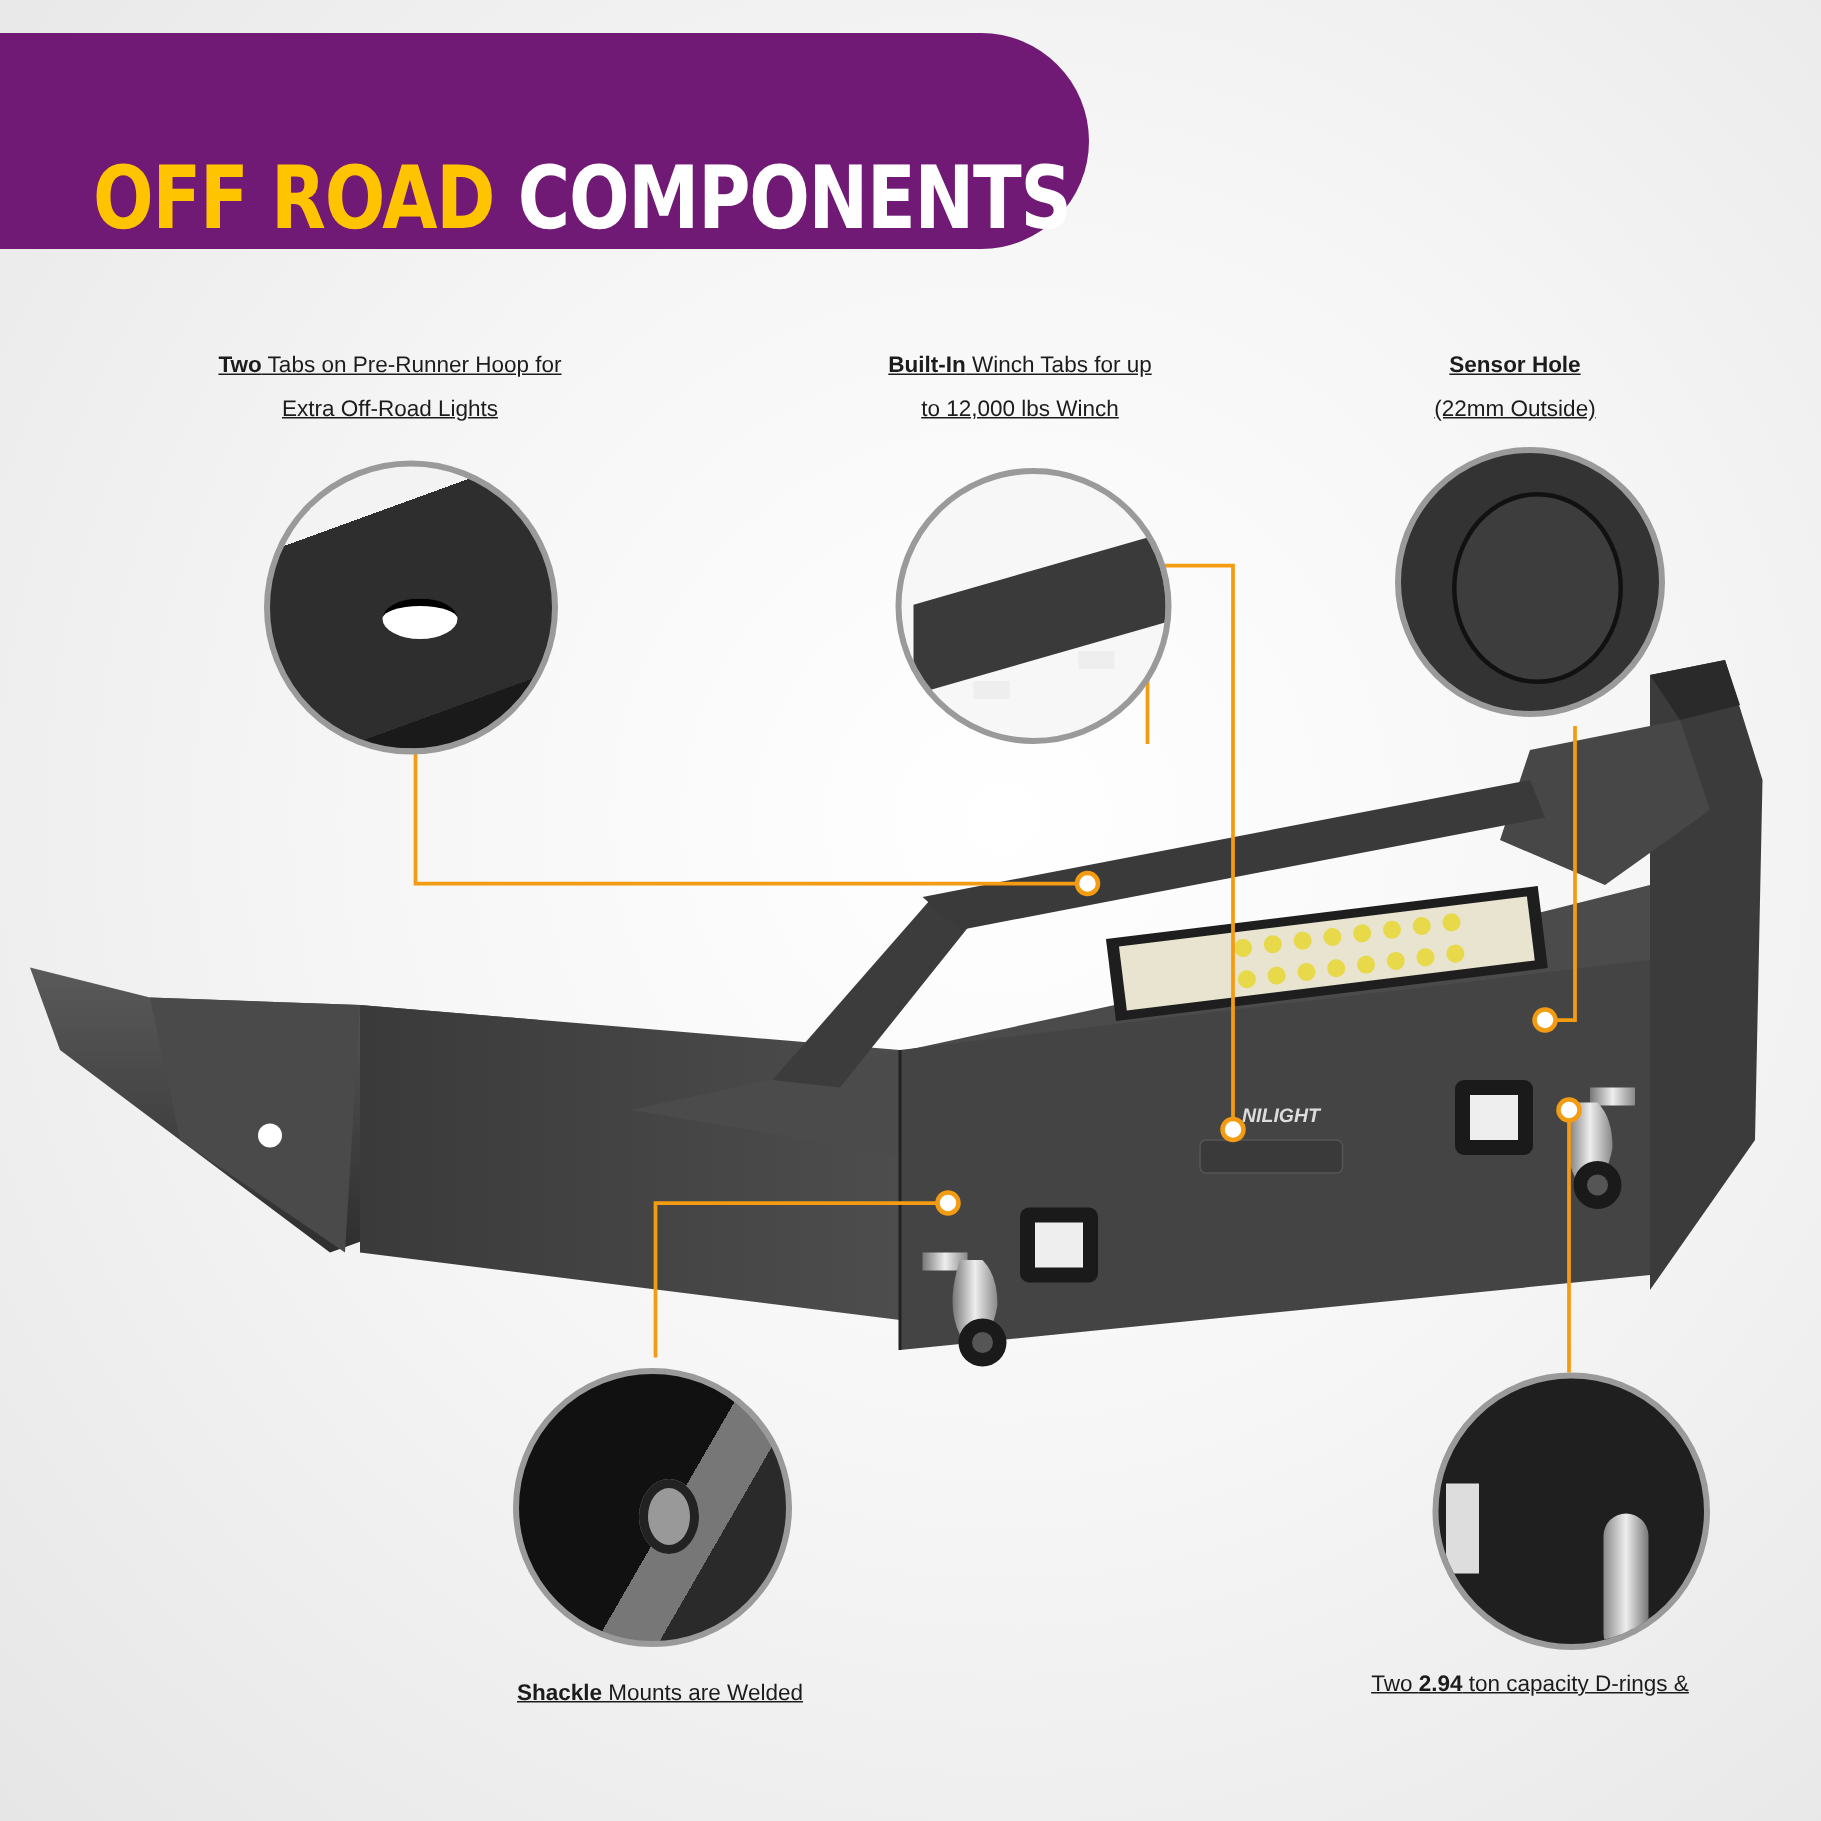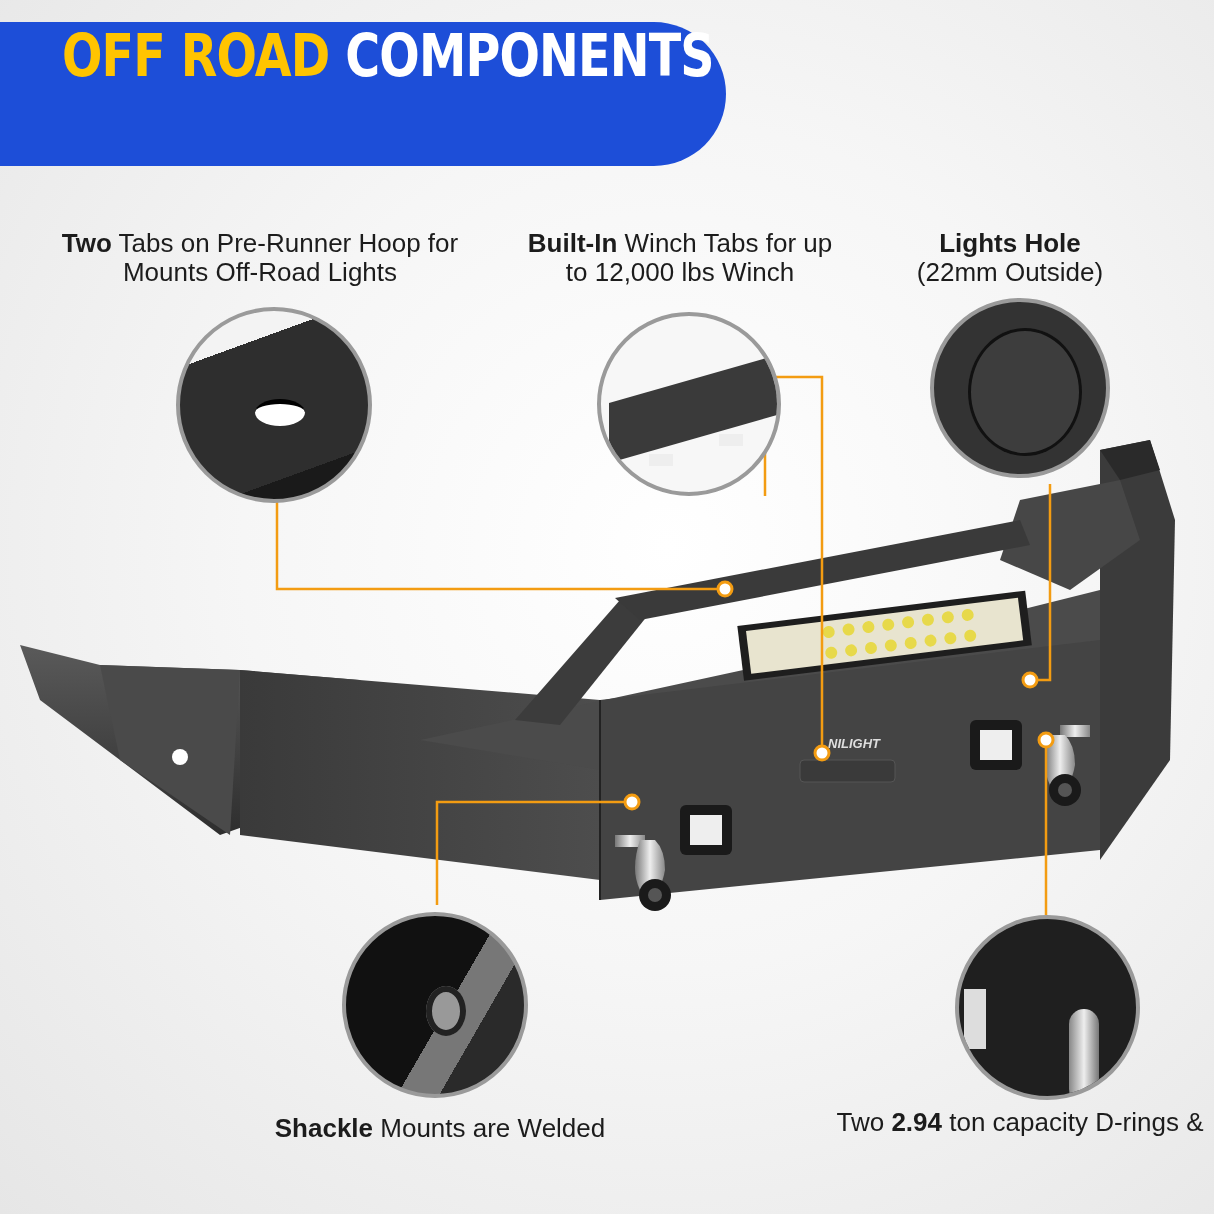"OFF ROAD COMPONENTS" .banner { align-items: flex-start -> flex-end; background: #1d4ed8 -> #701a75 }
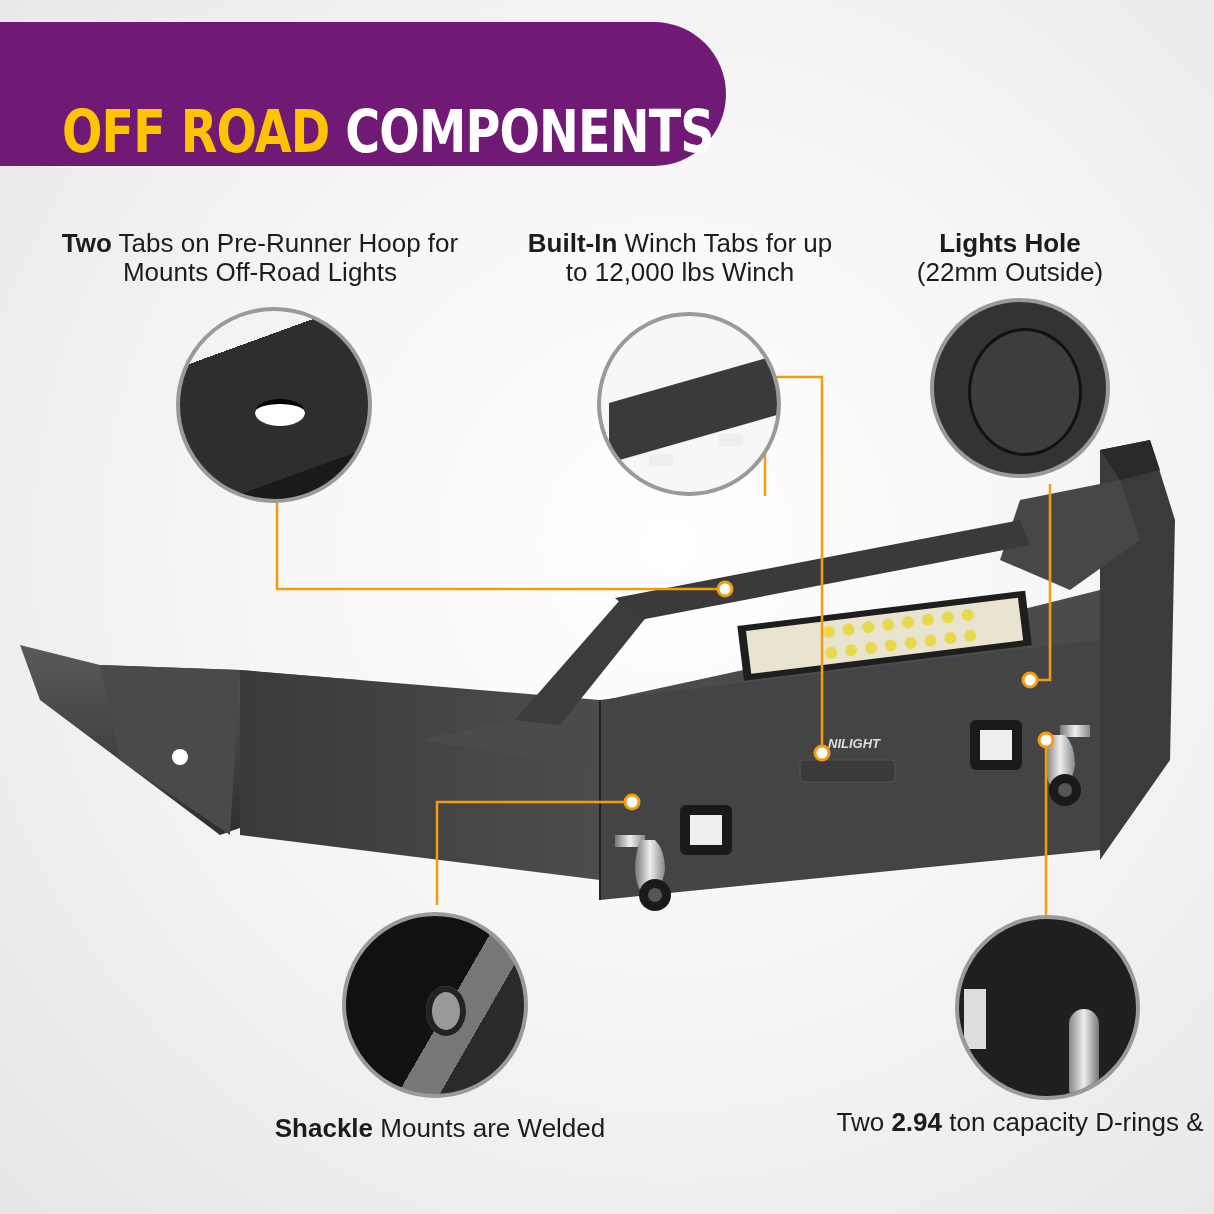"Two Tabs on Pre-Runner Hoop" .caption { font-size: 26px -> 15px; text-decoration: none -> underline }
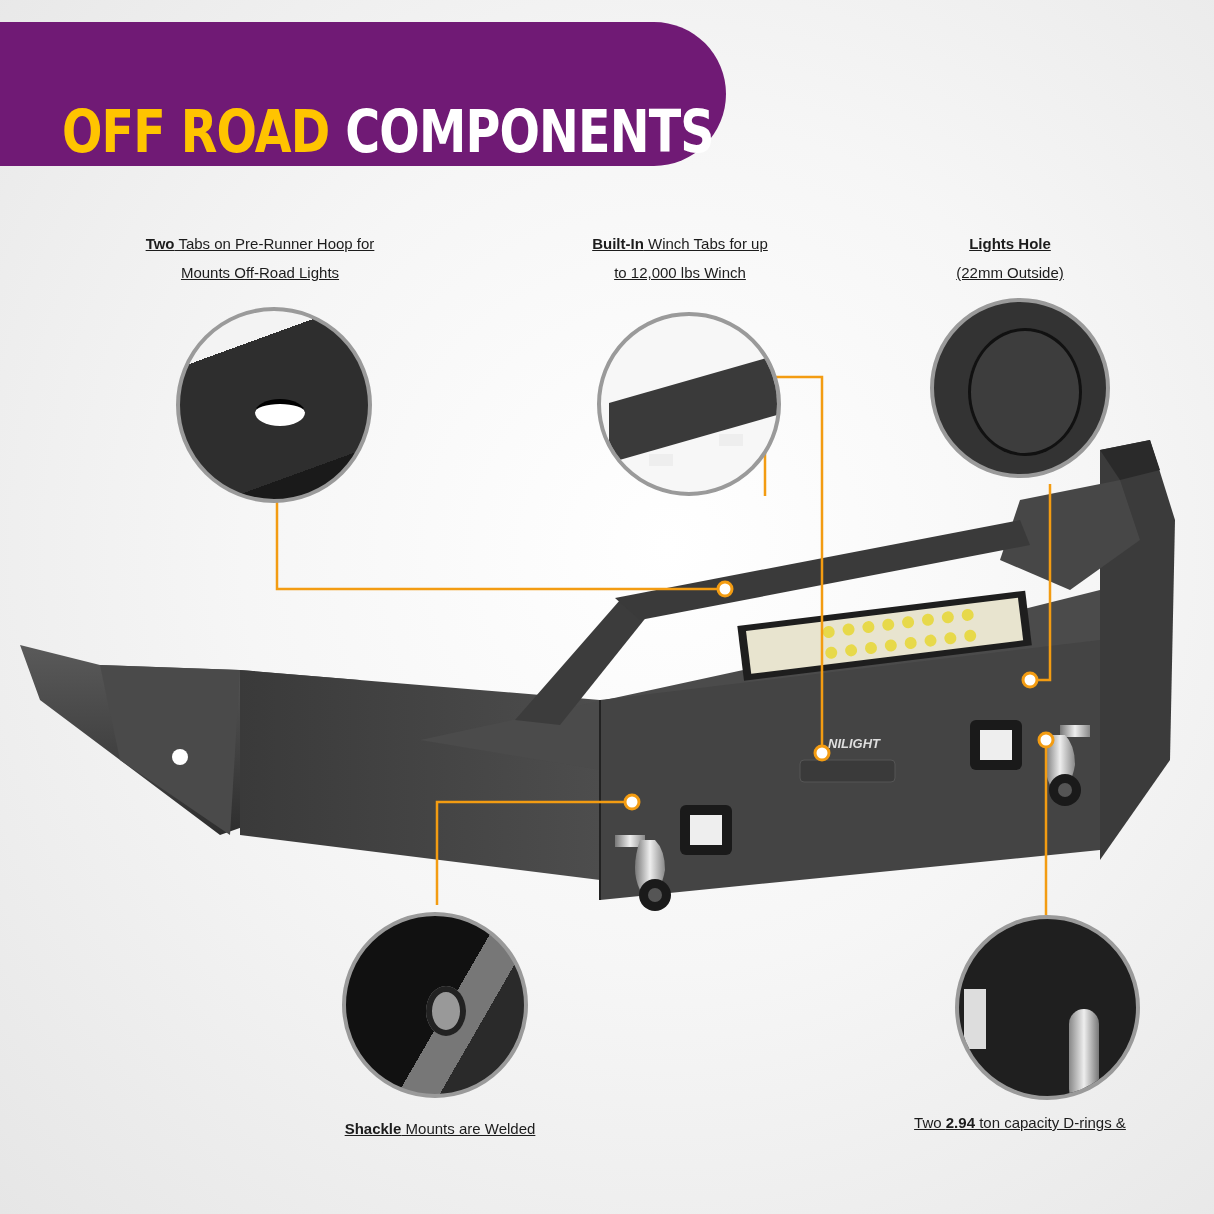"Lights Hole" b { text: Lights -> Sensor }
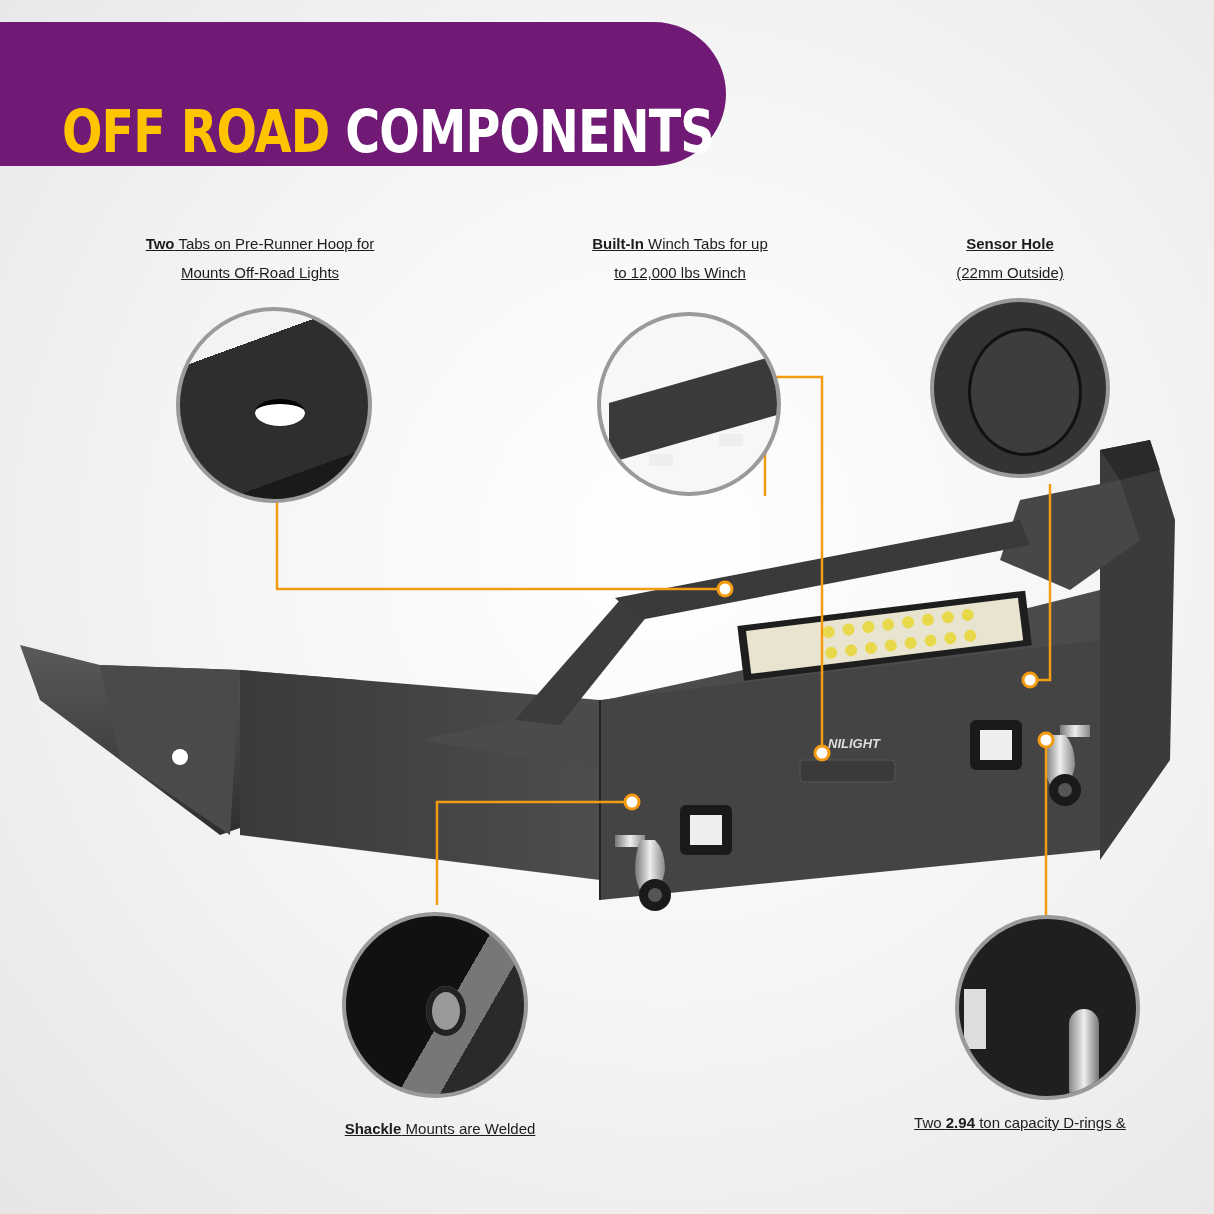"Mounts Off-Road Lights" span { text: Mounts -> Extra }
